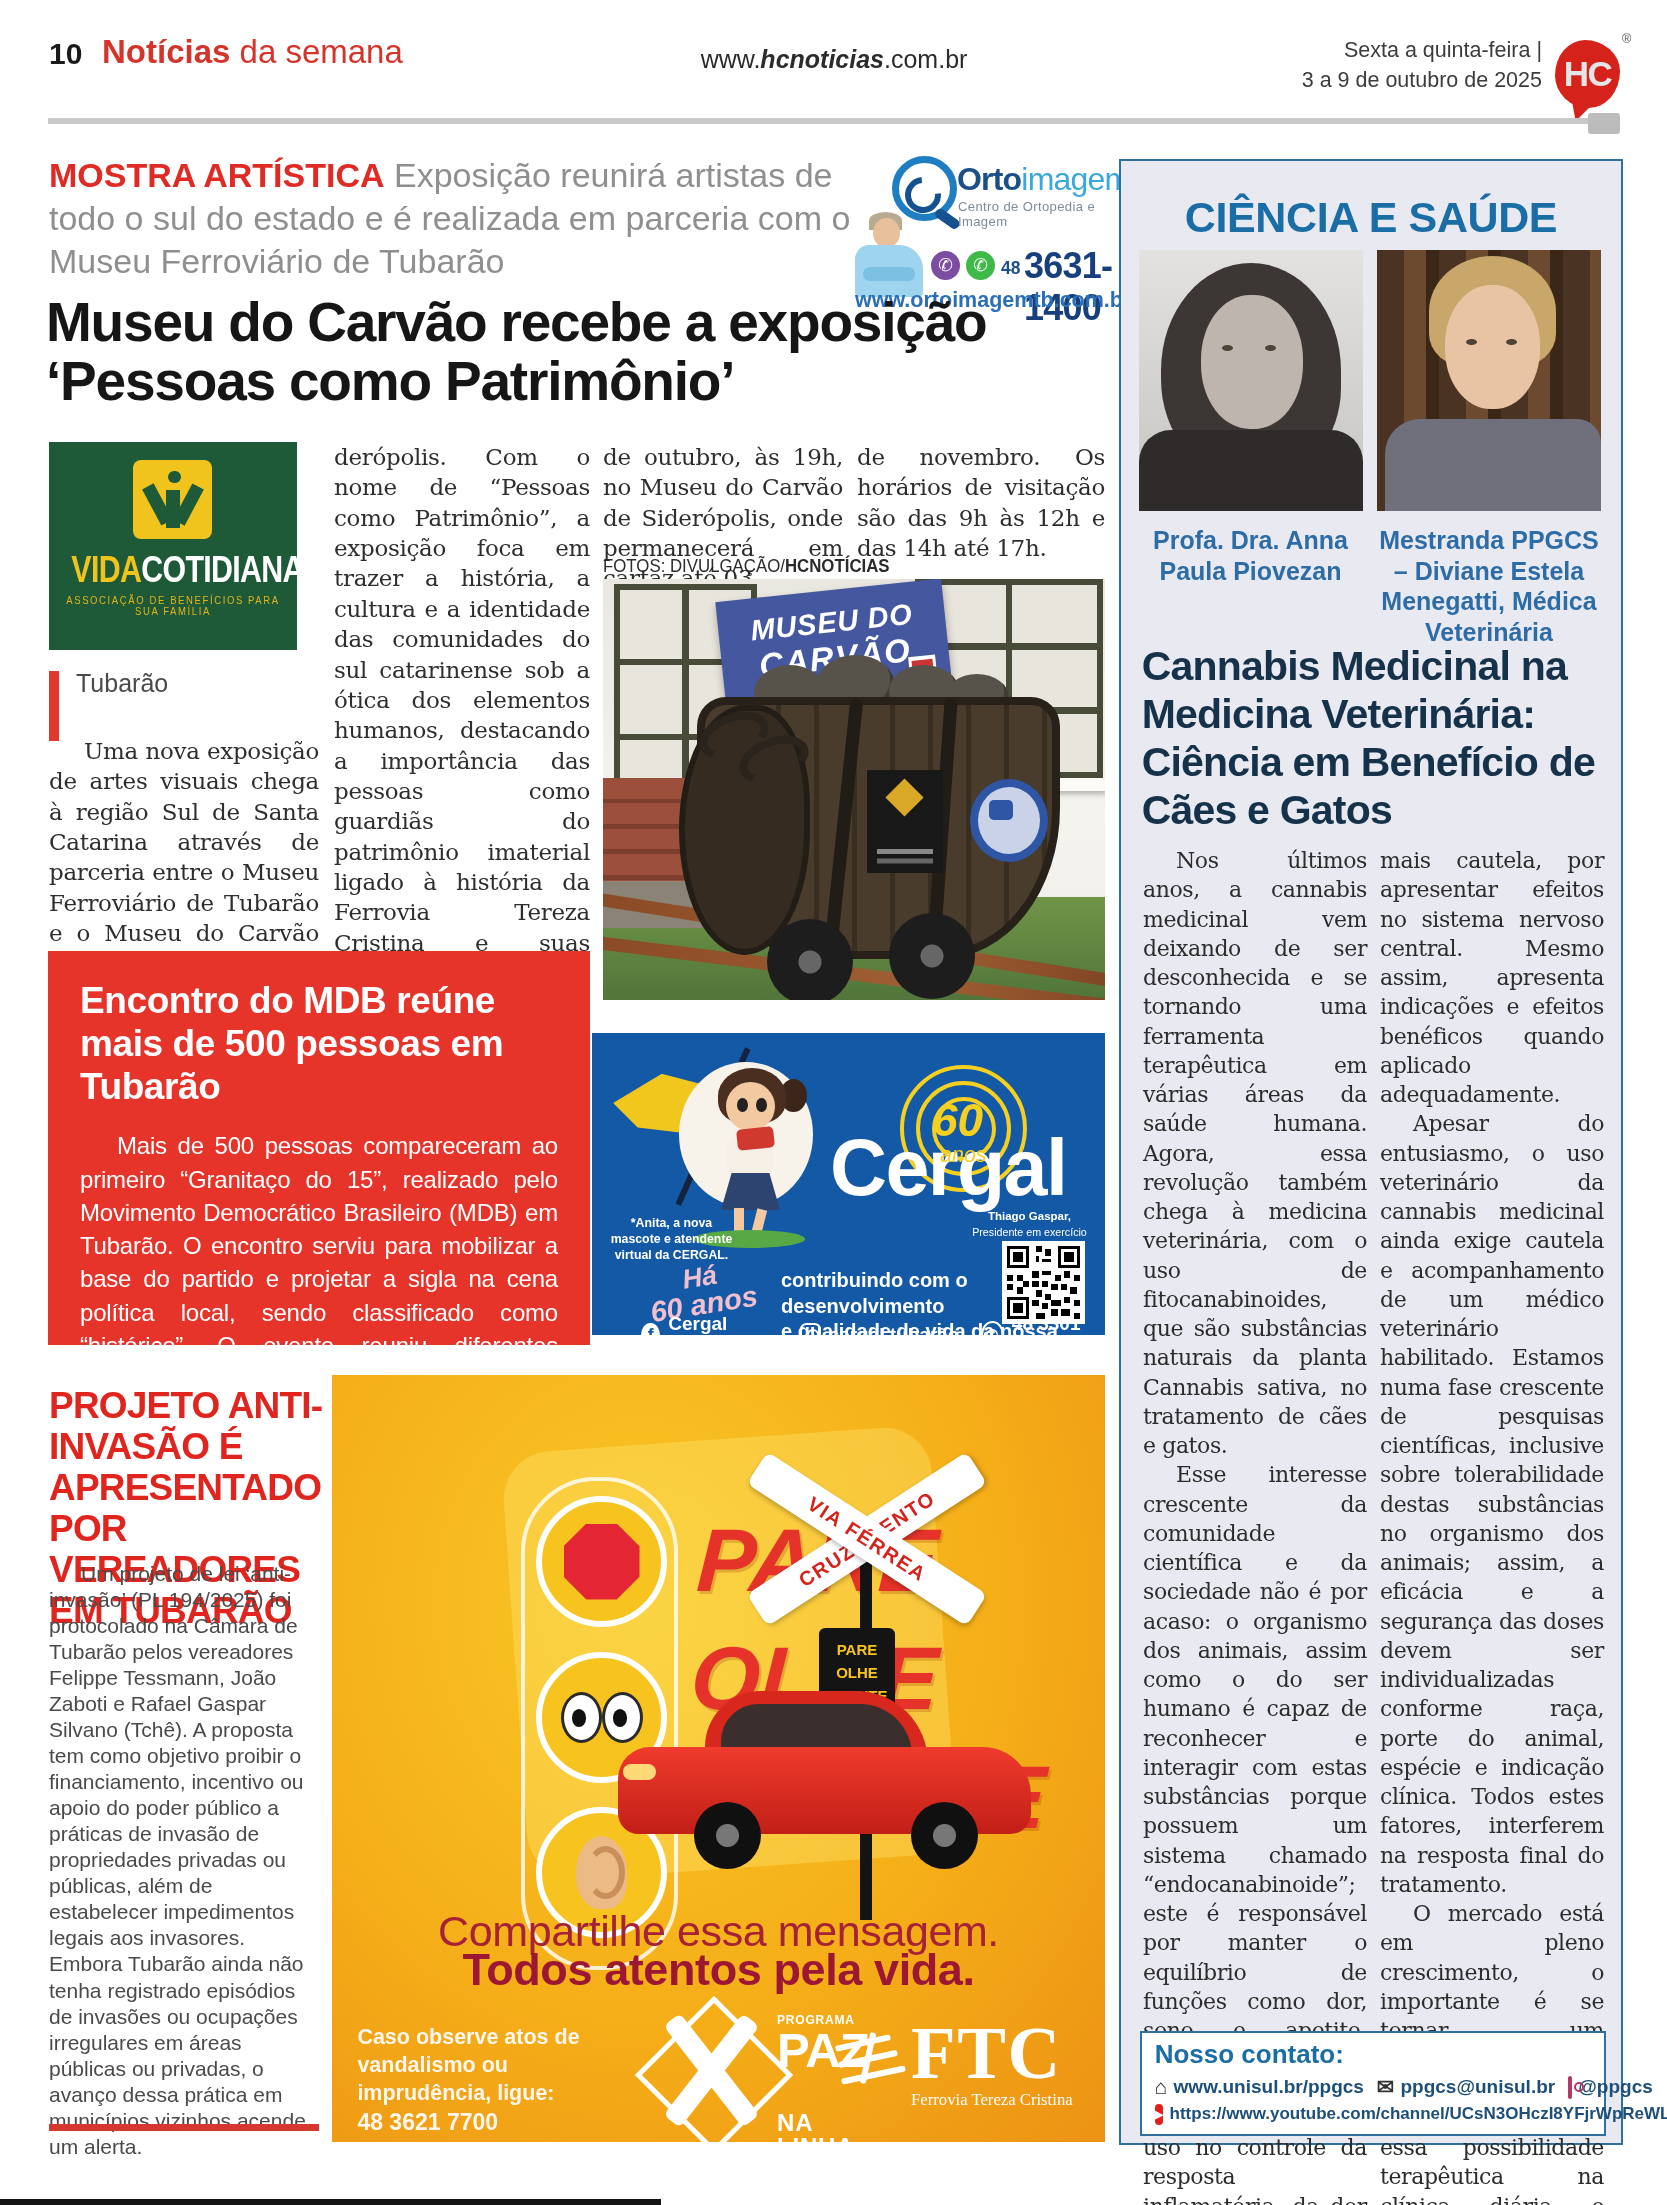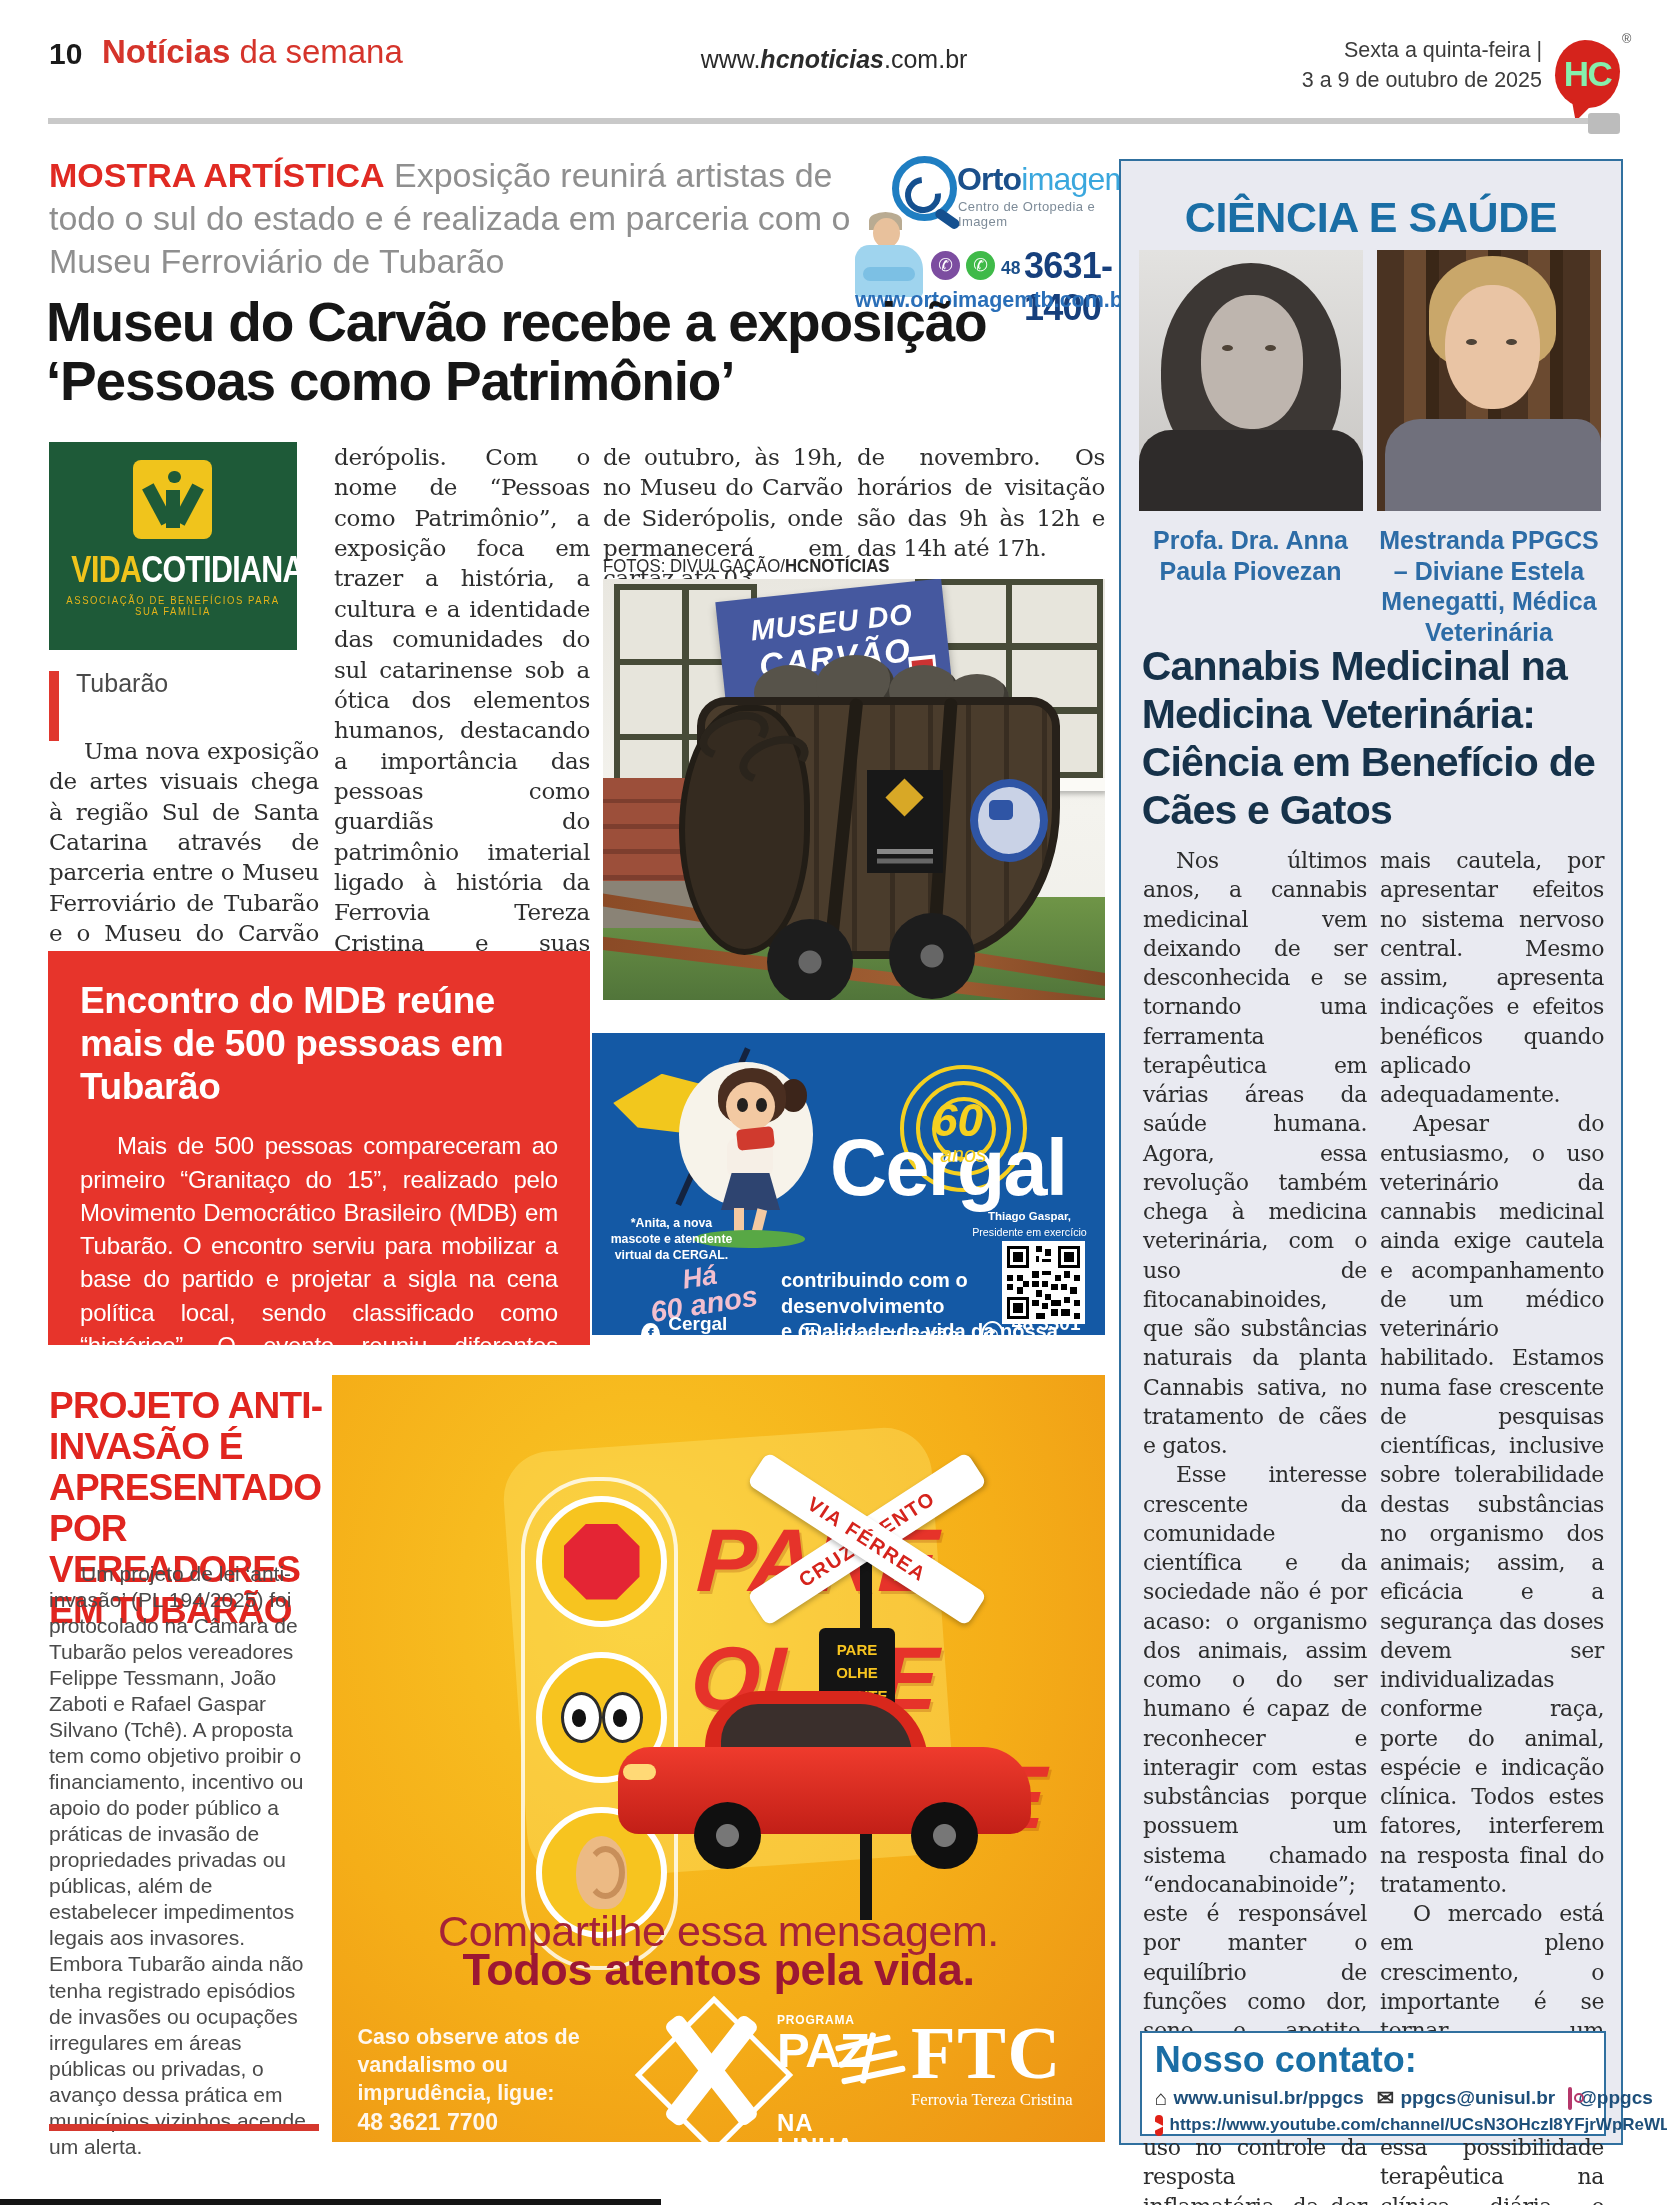"HC" .hclogo span { color: #86efac -> #e5e5e5 }
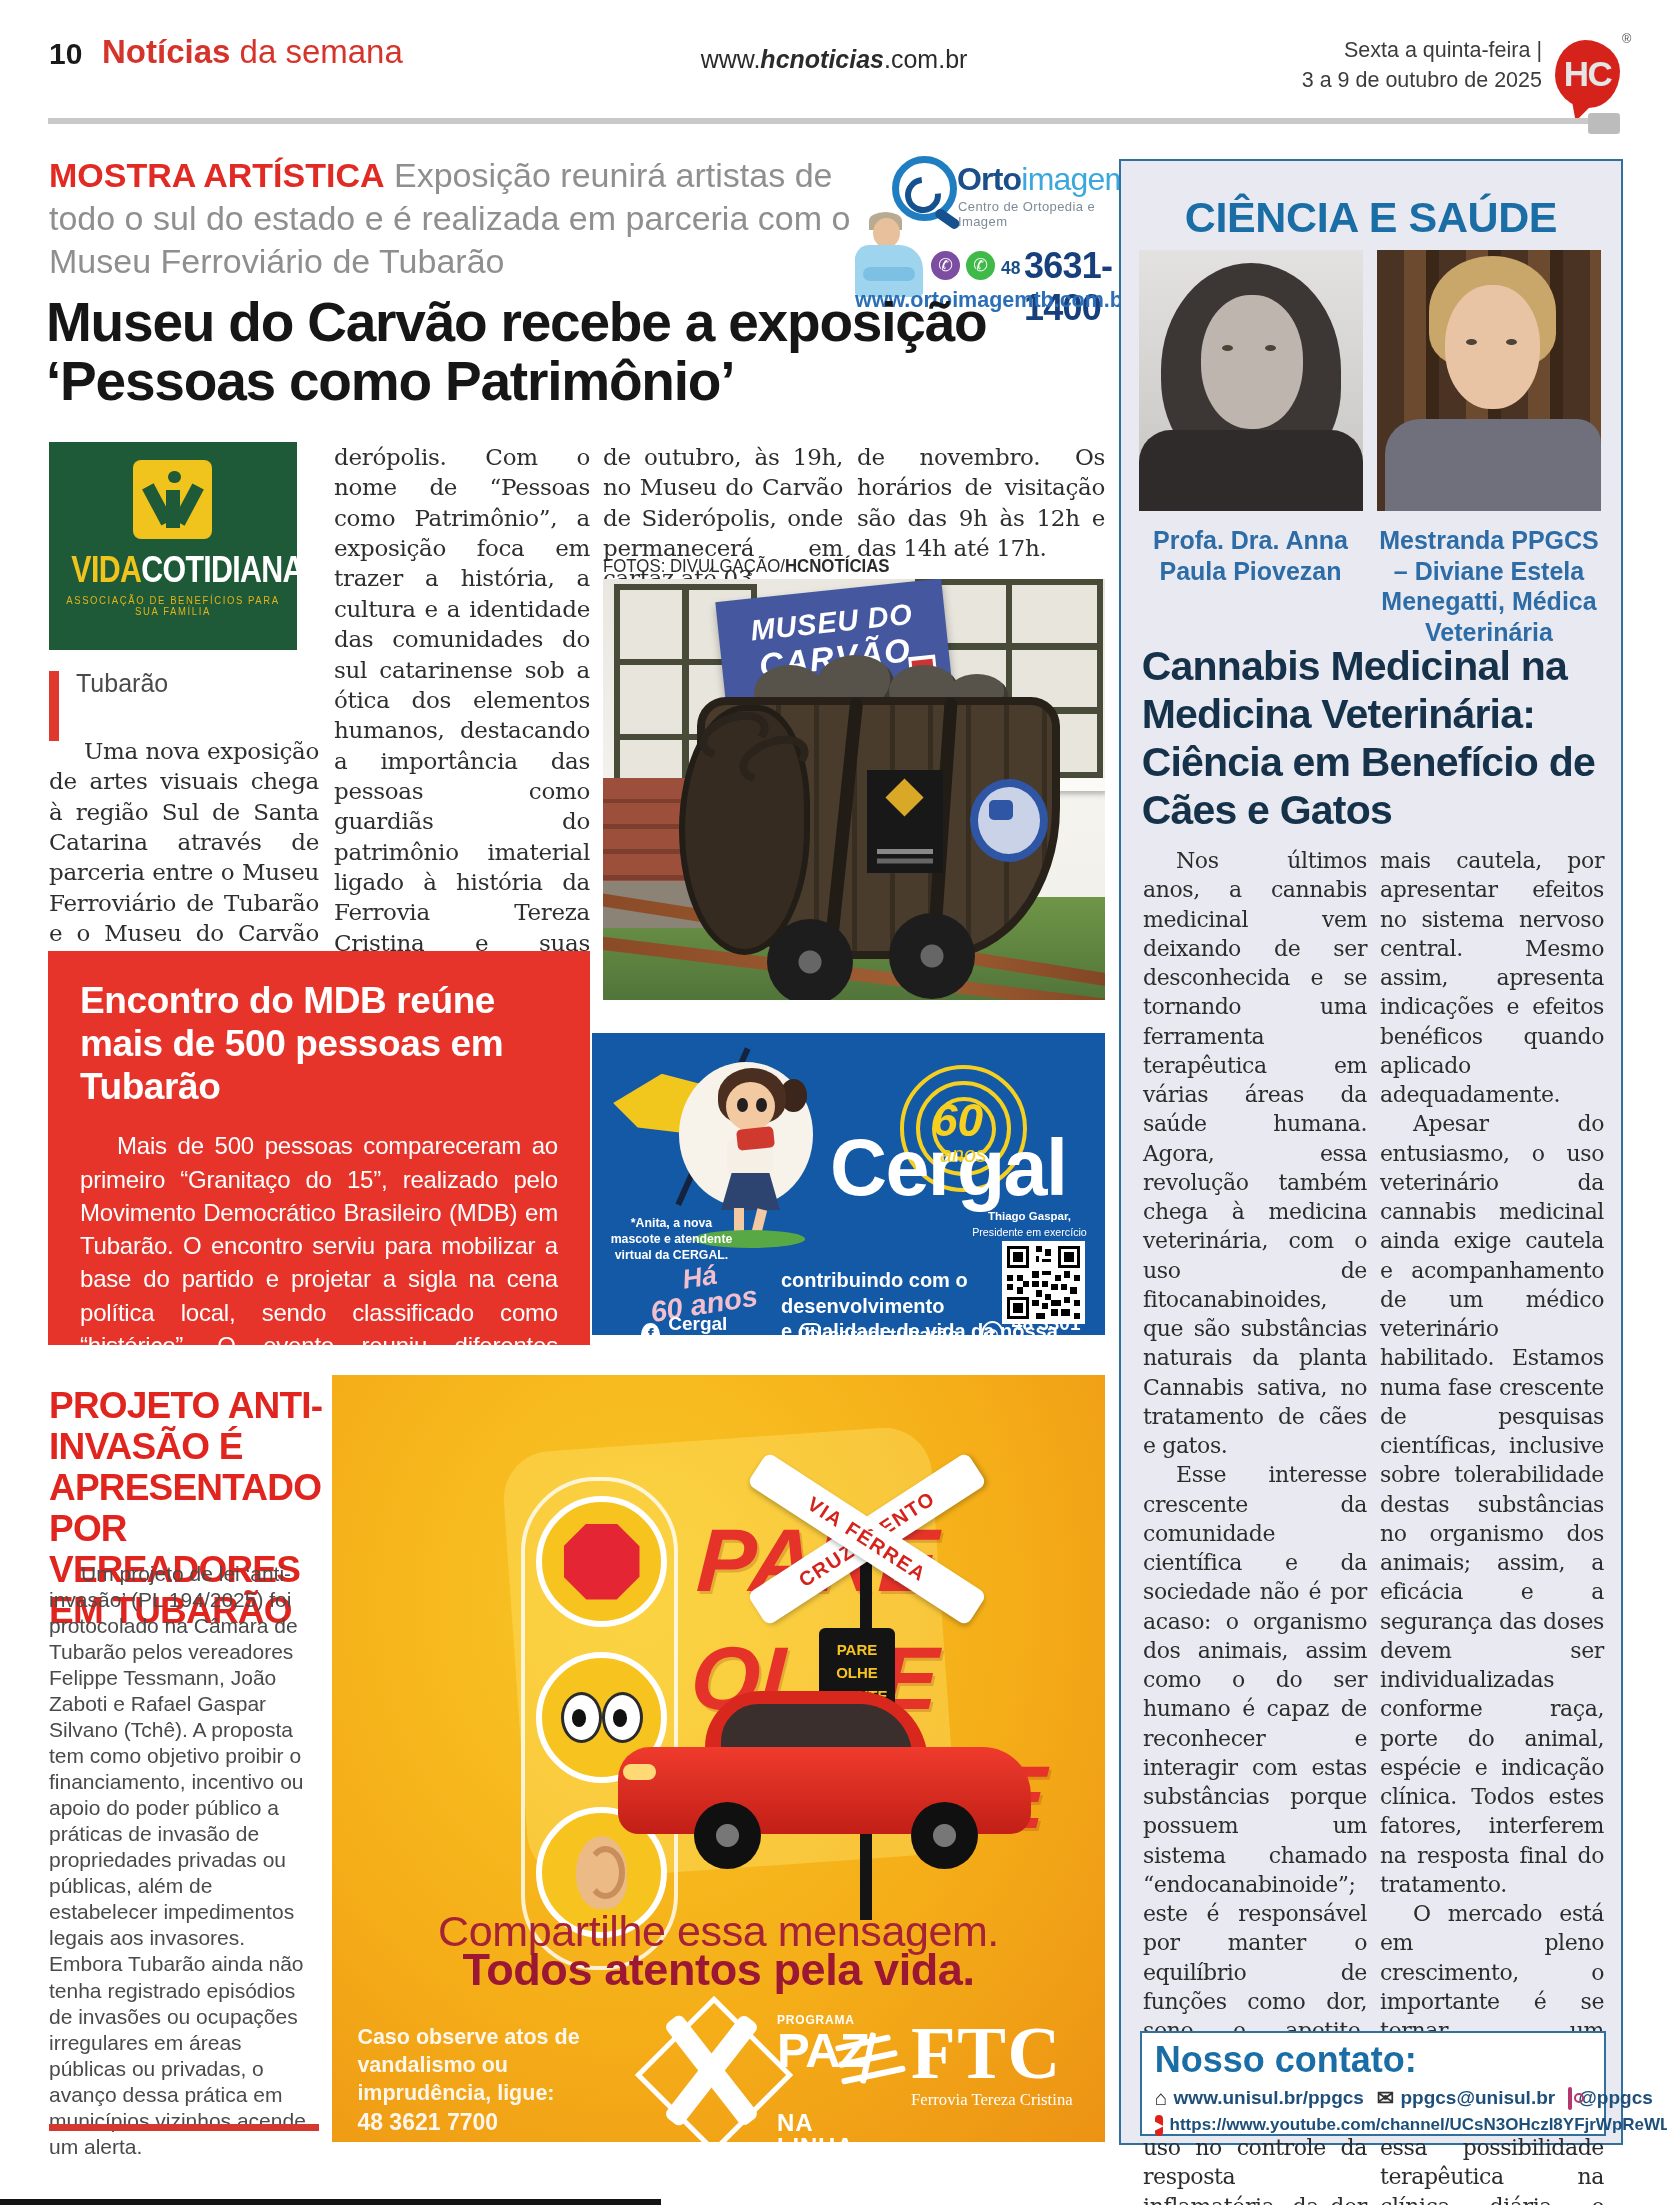"Nosso contato:" .ct-title { font-size: 36px -> 26px }
